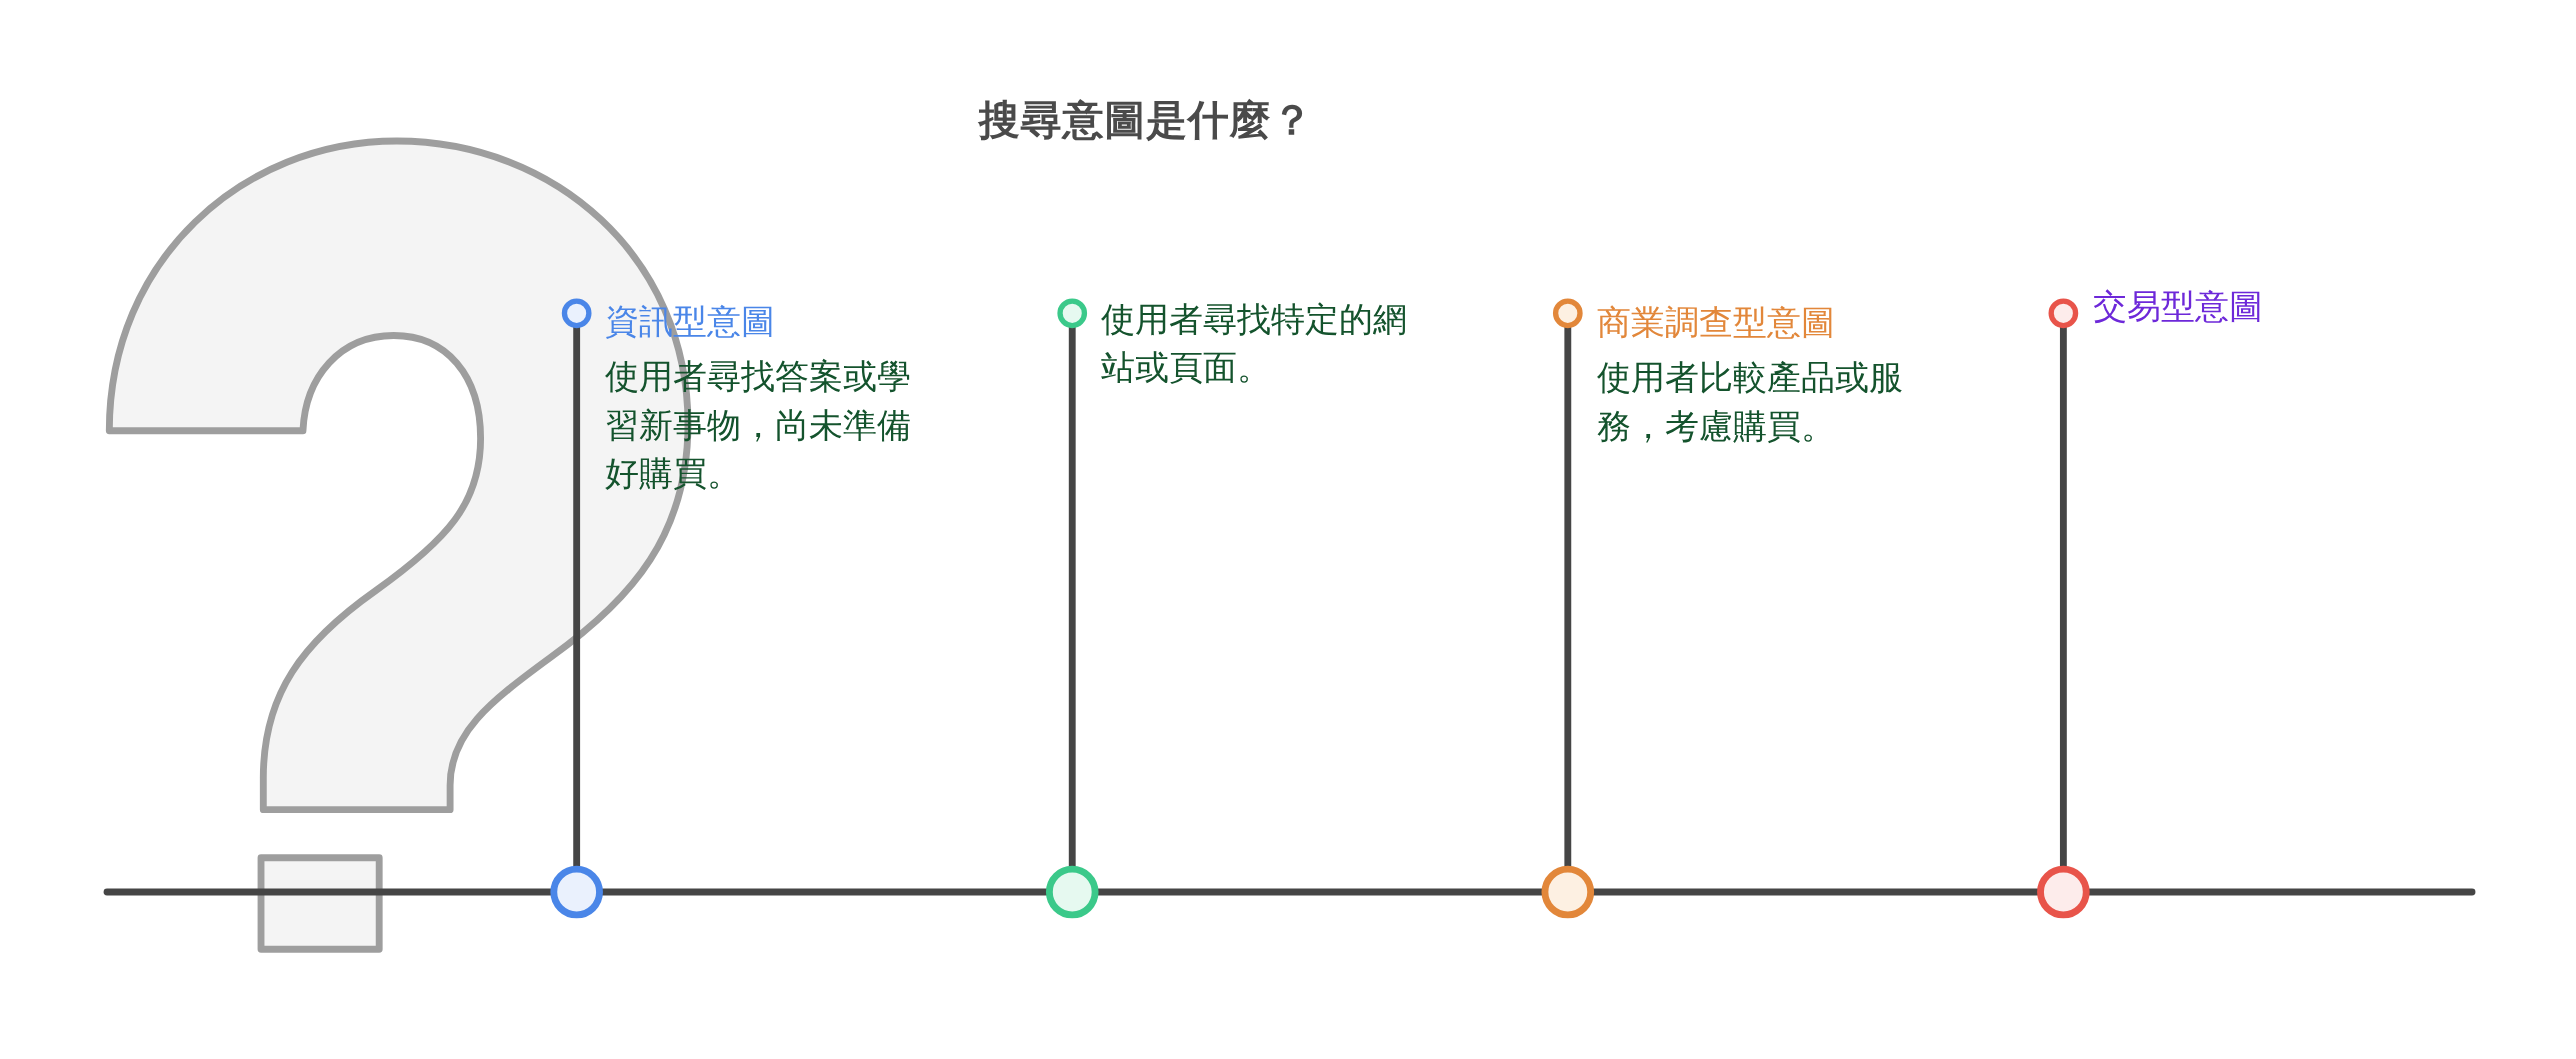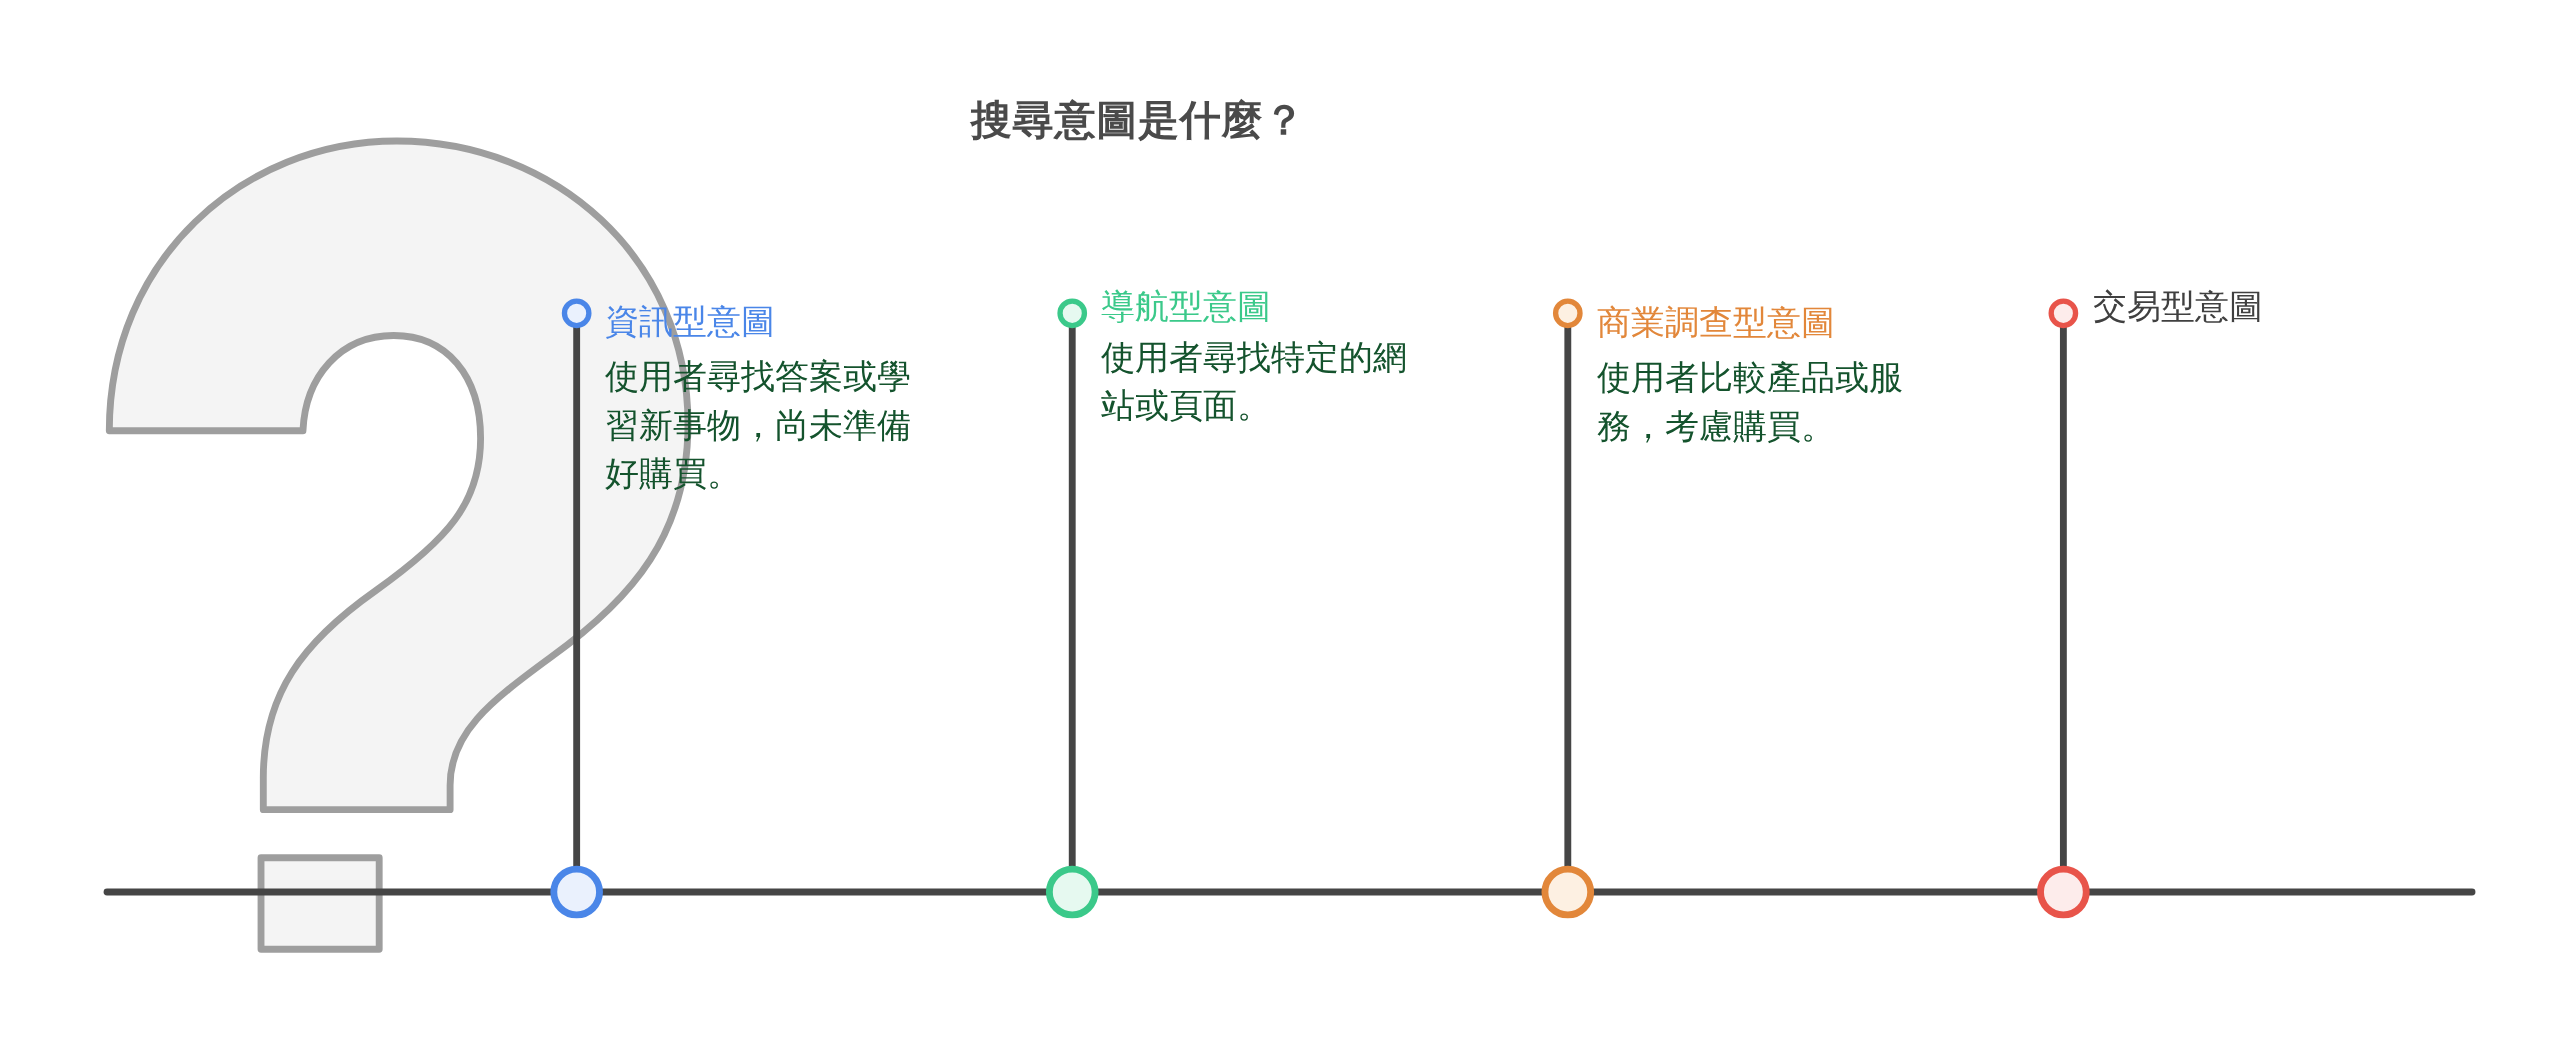"搜尋意圖是什麼？" .page-title { left: 0 -> 8px }
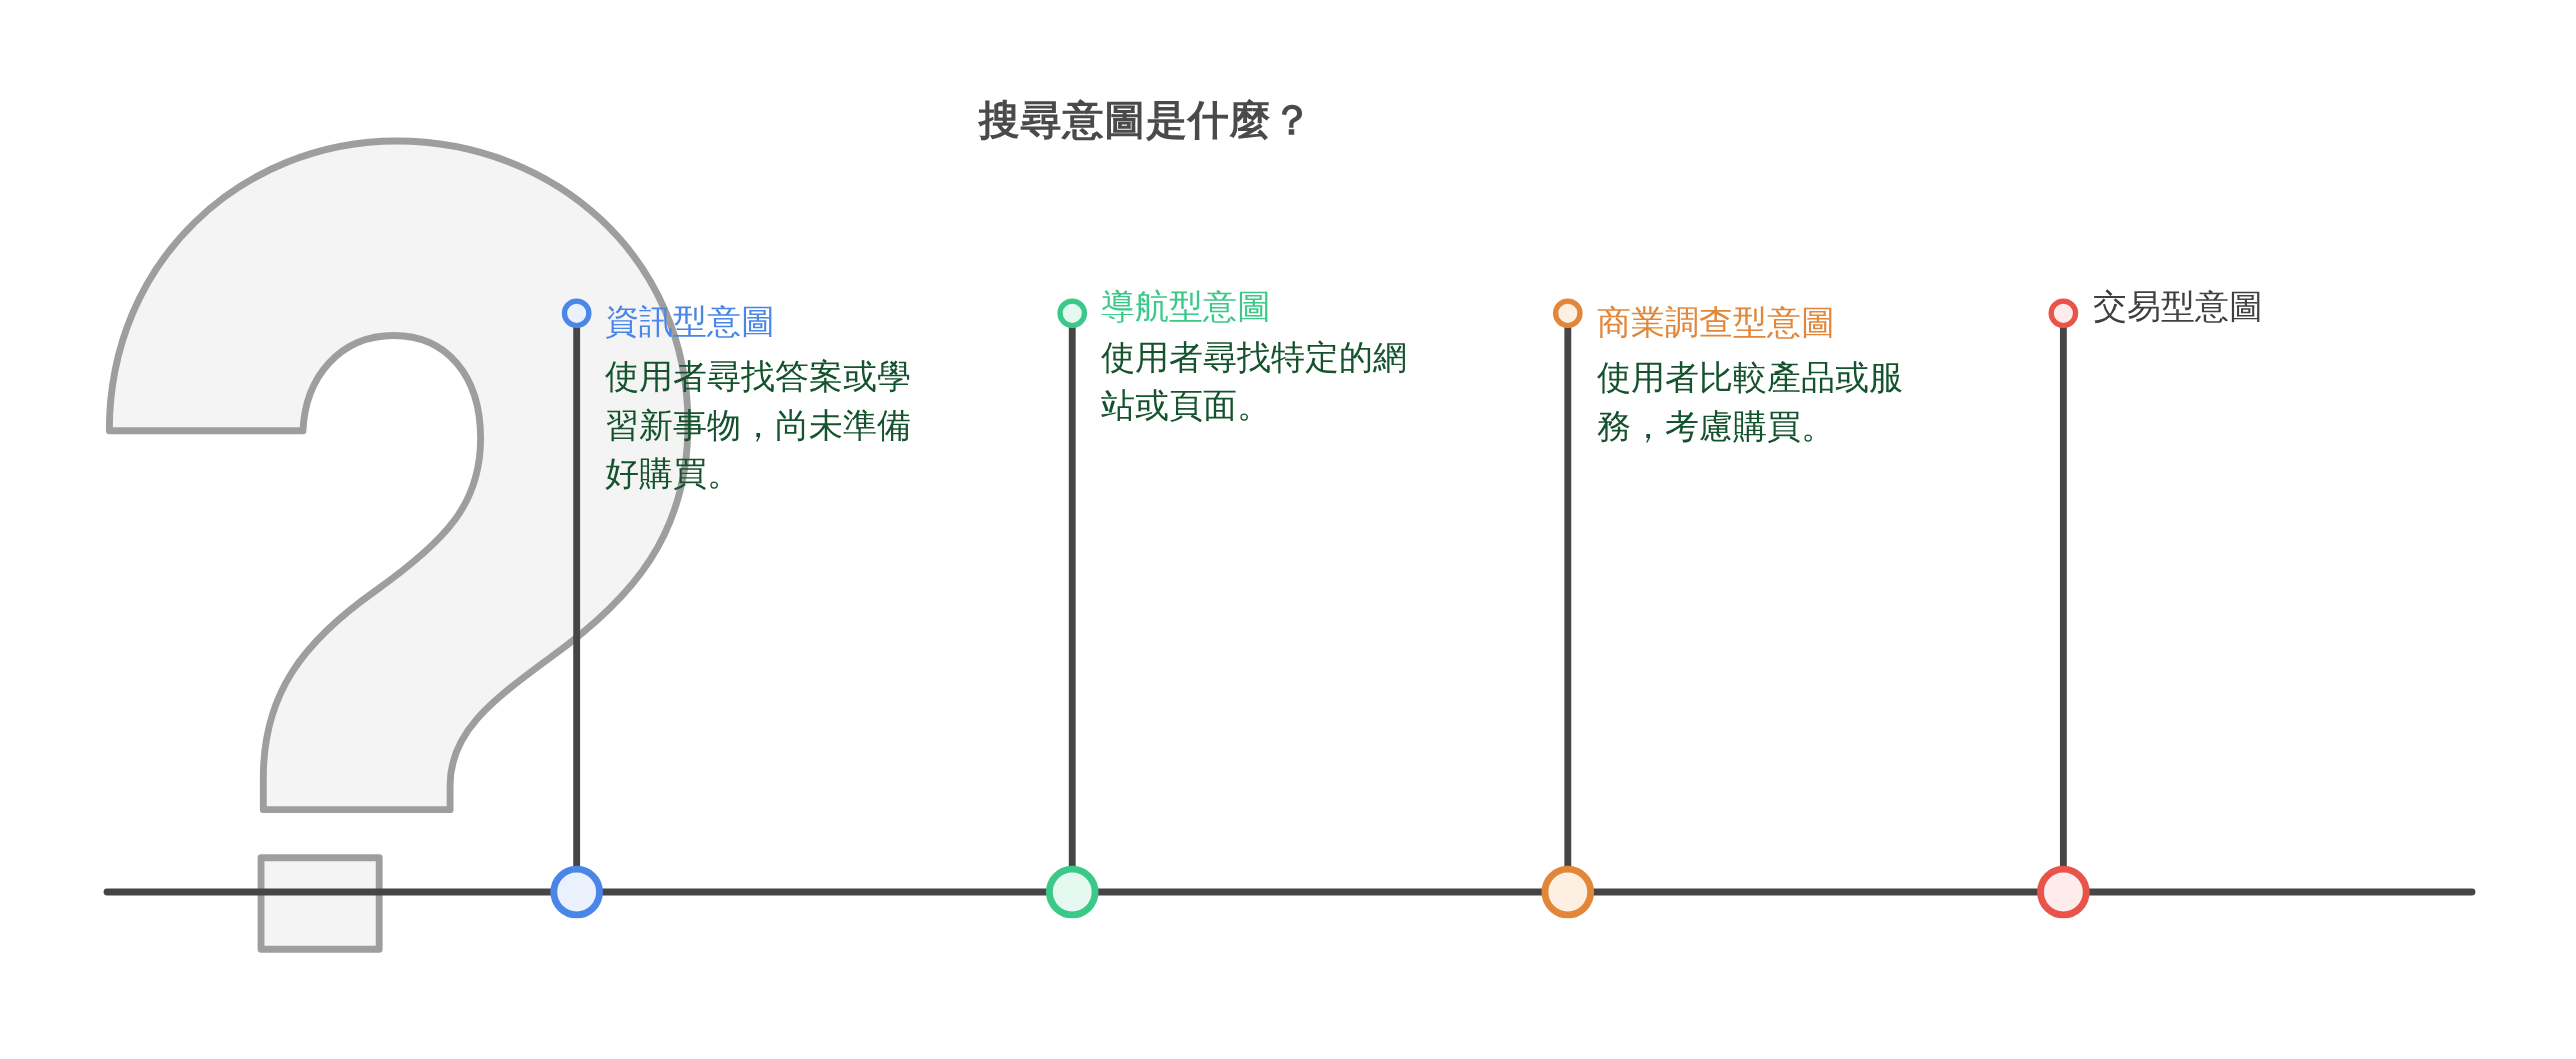"導航型意圖" div.column-heading { html: <div>導航型意圖</div> -> none }
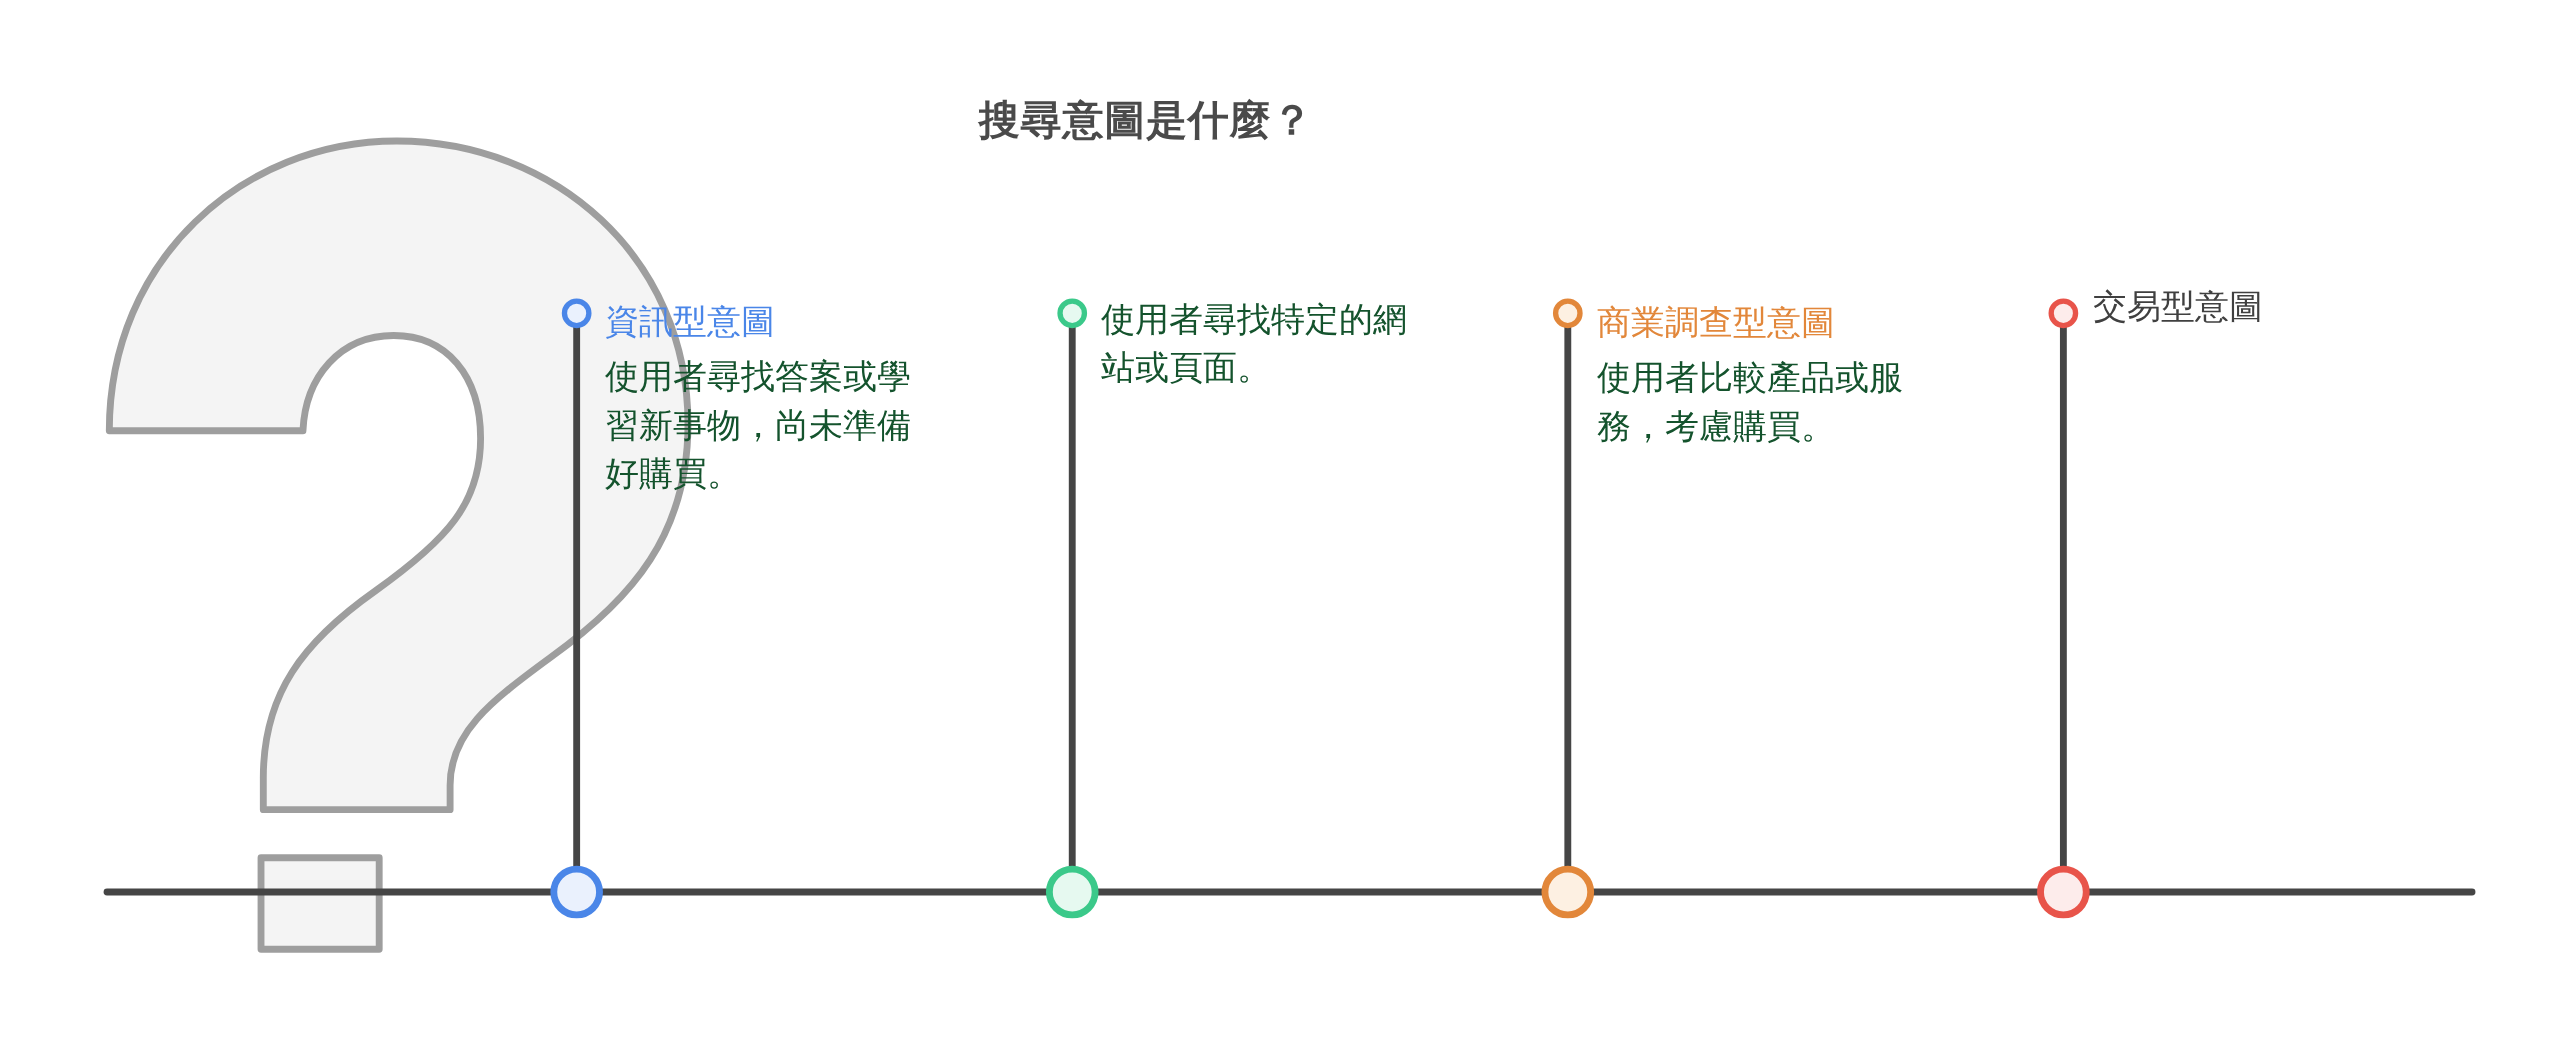"交易型意圖" div.column-heading { color: #404040 -> #6d28d9 }
